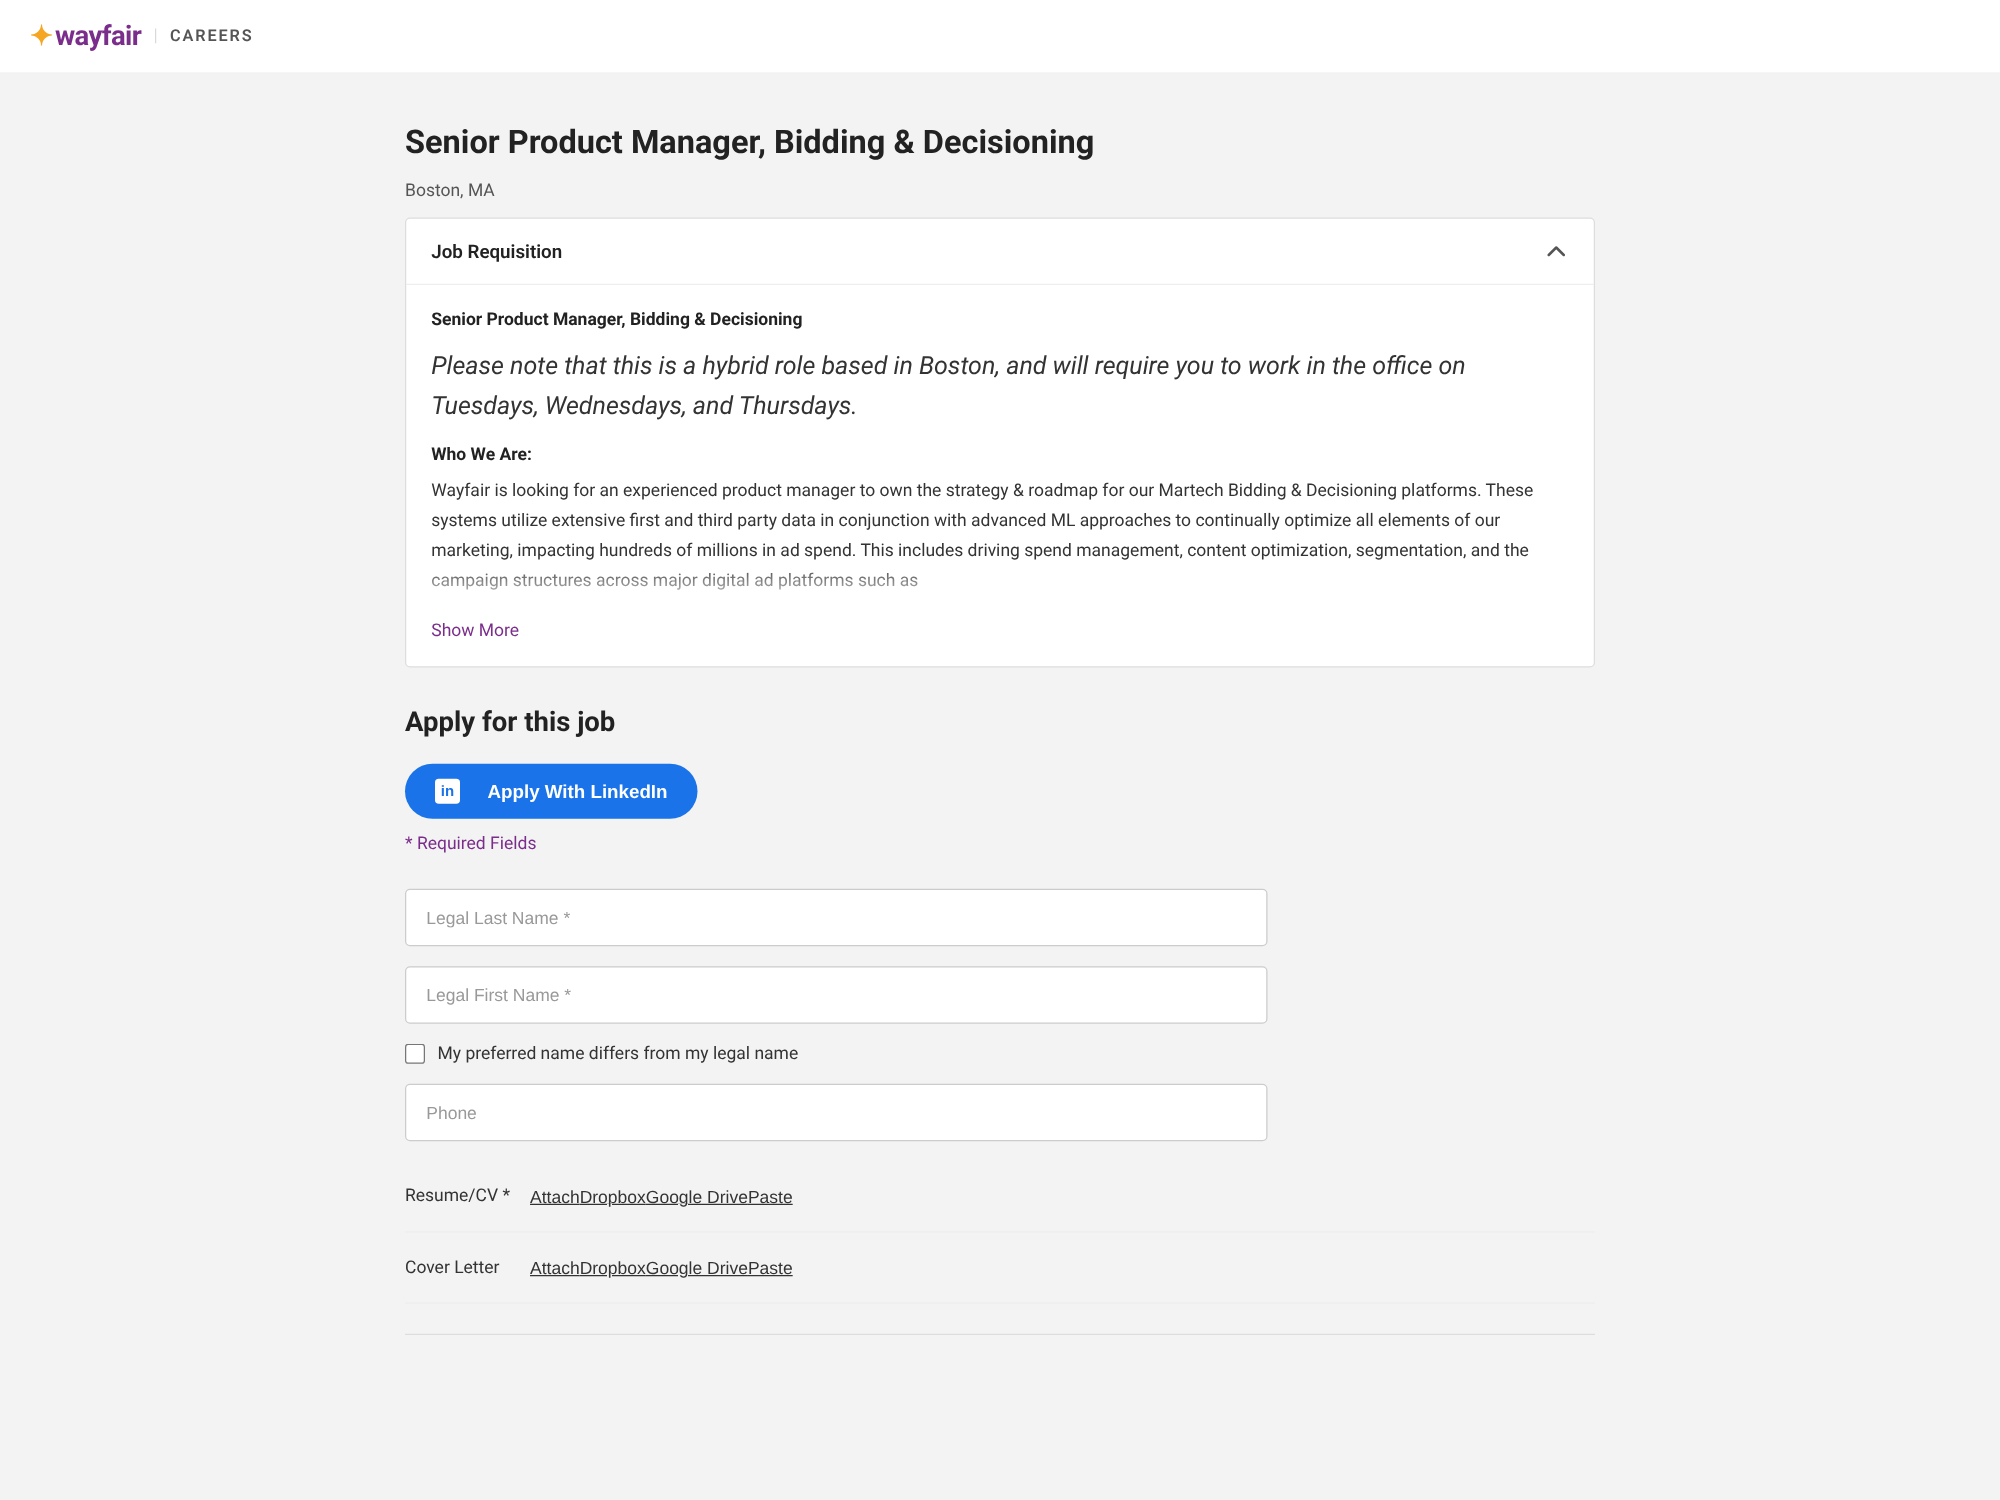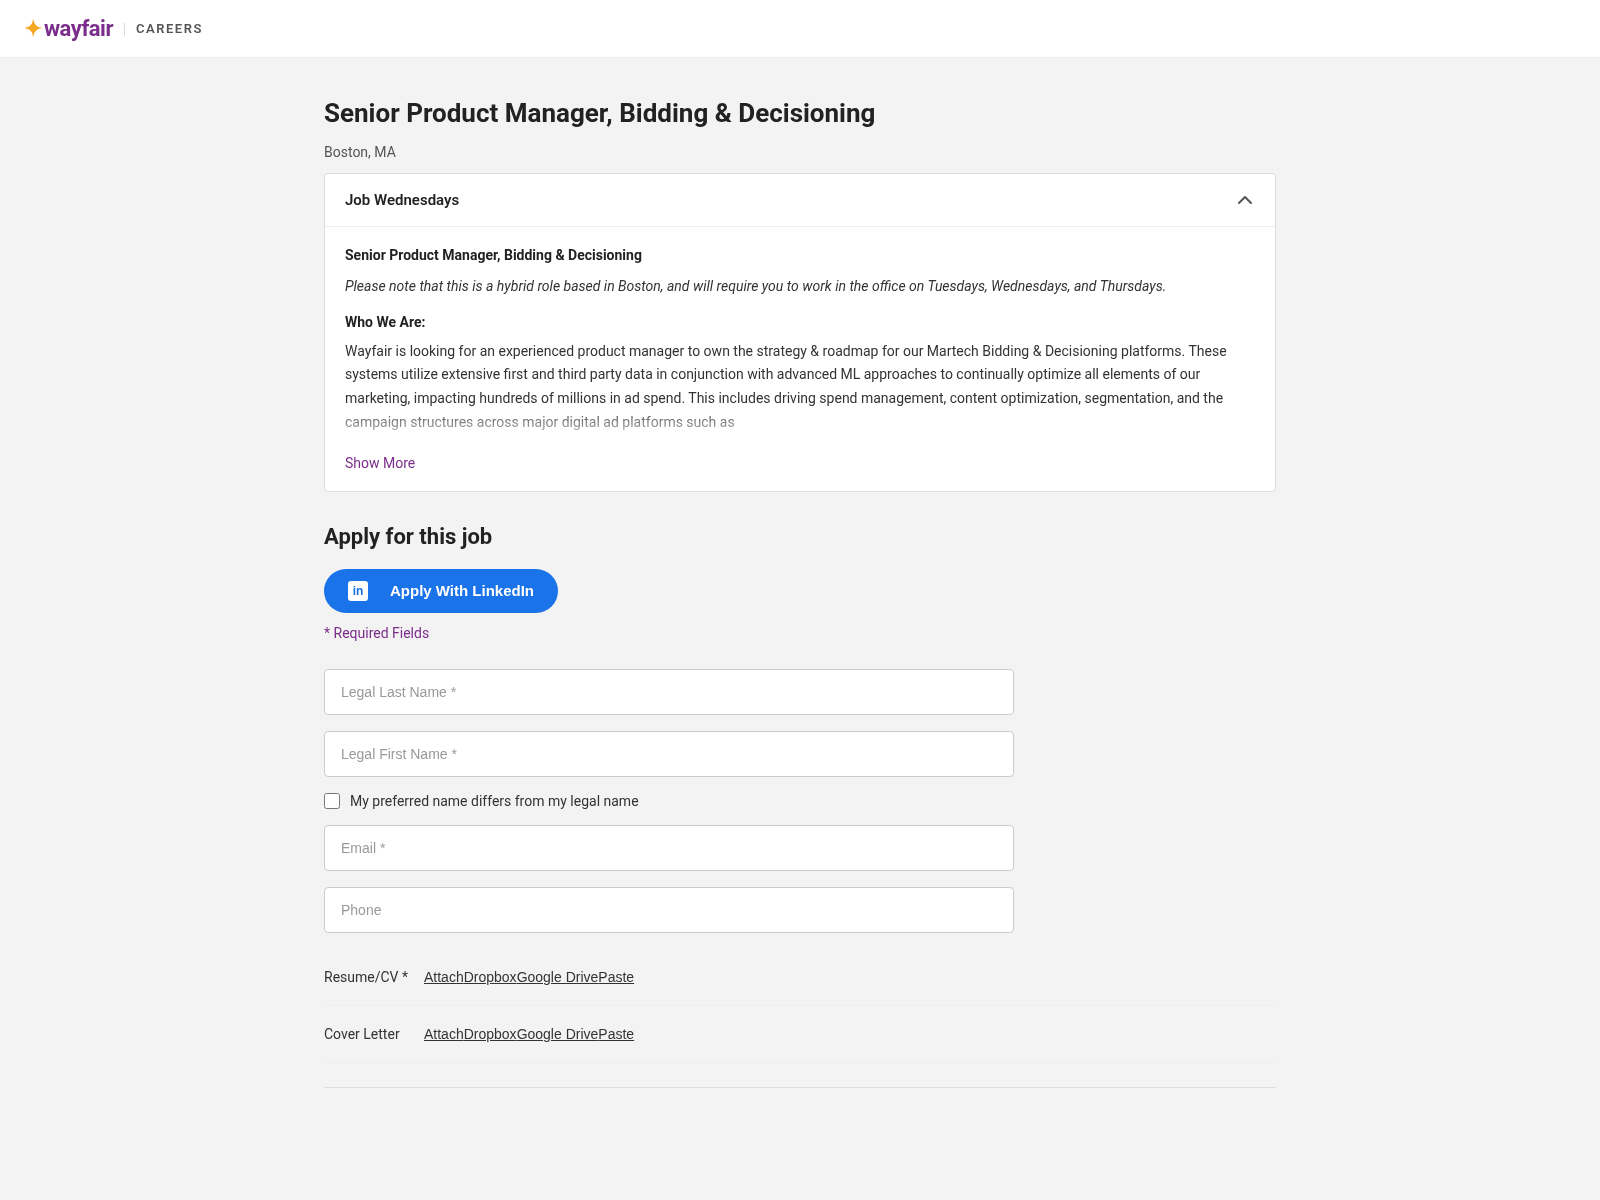"Job Wednesdays" span.card-header-title { text: Wednesdays -> Requisition }
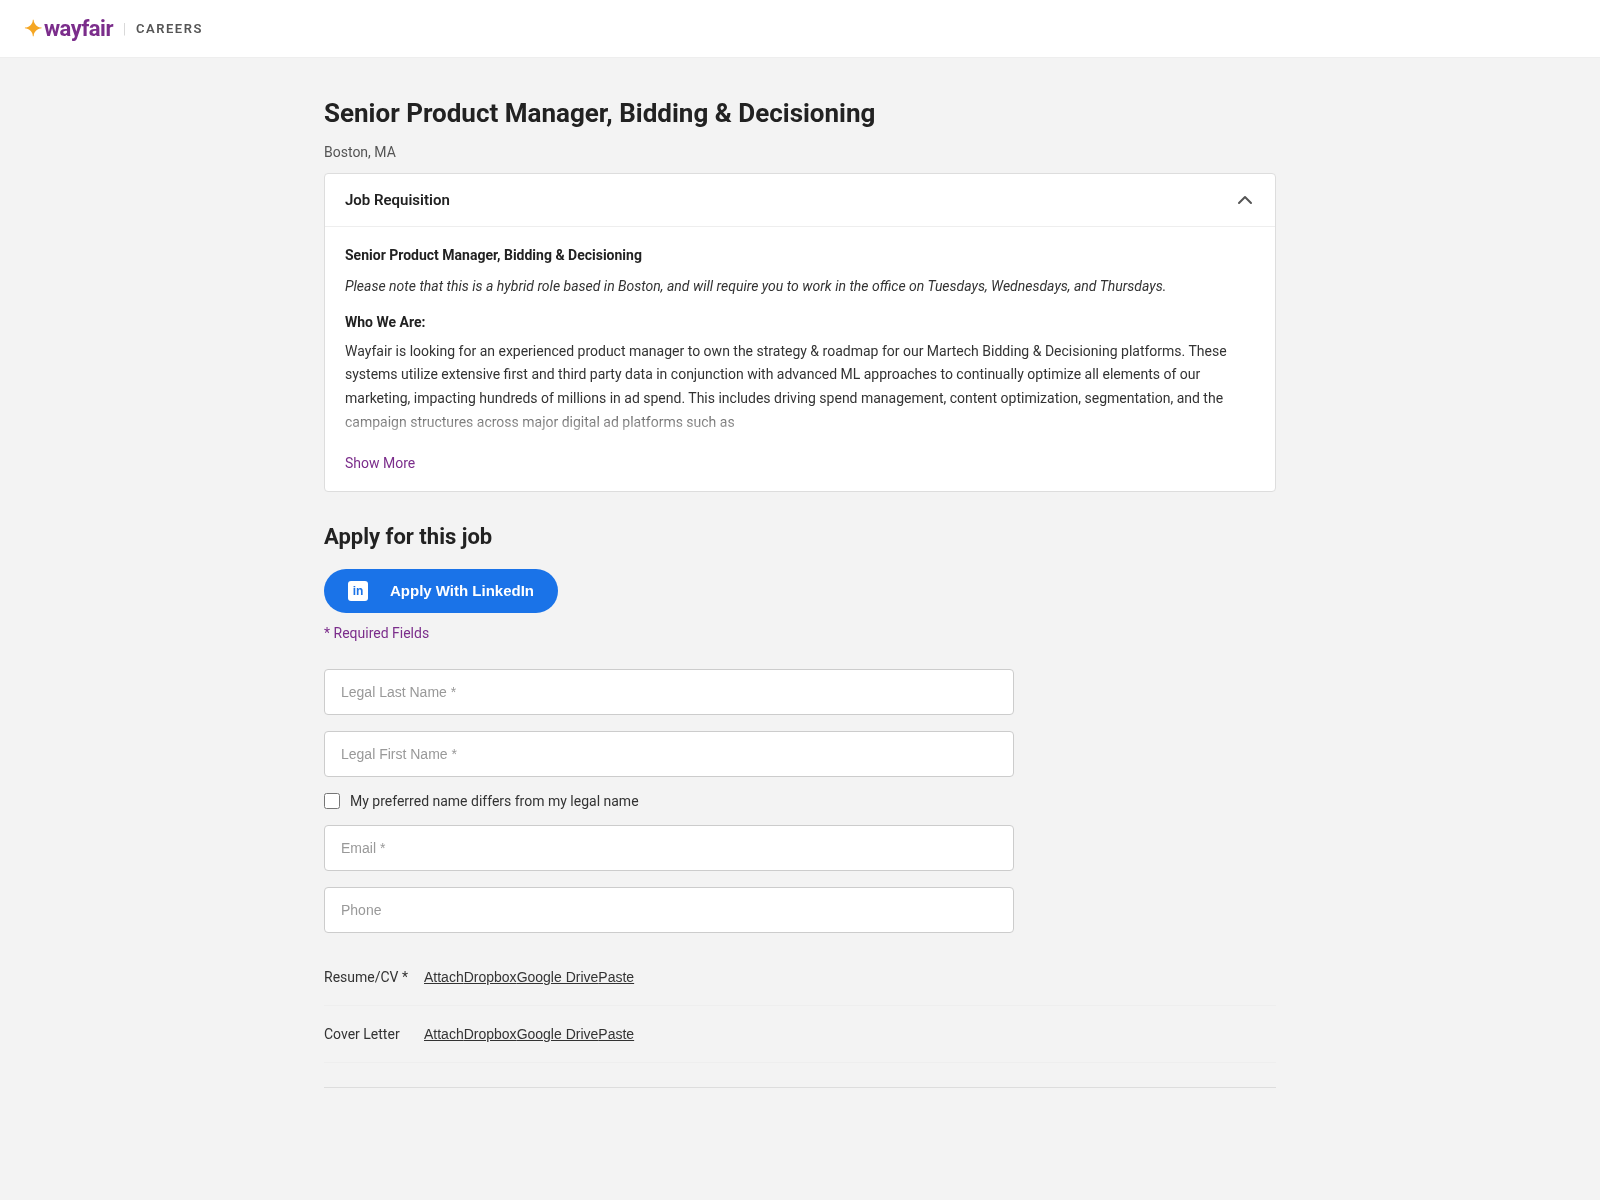"Please note that this is" .job-desc-note { font-size: 14px -> 20px }
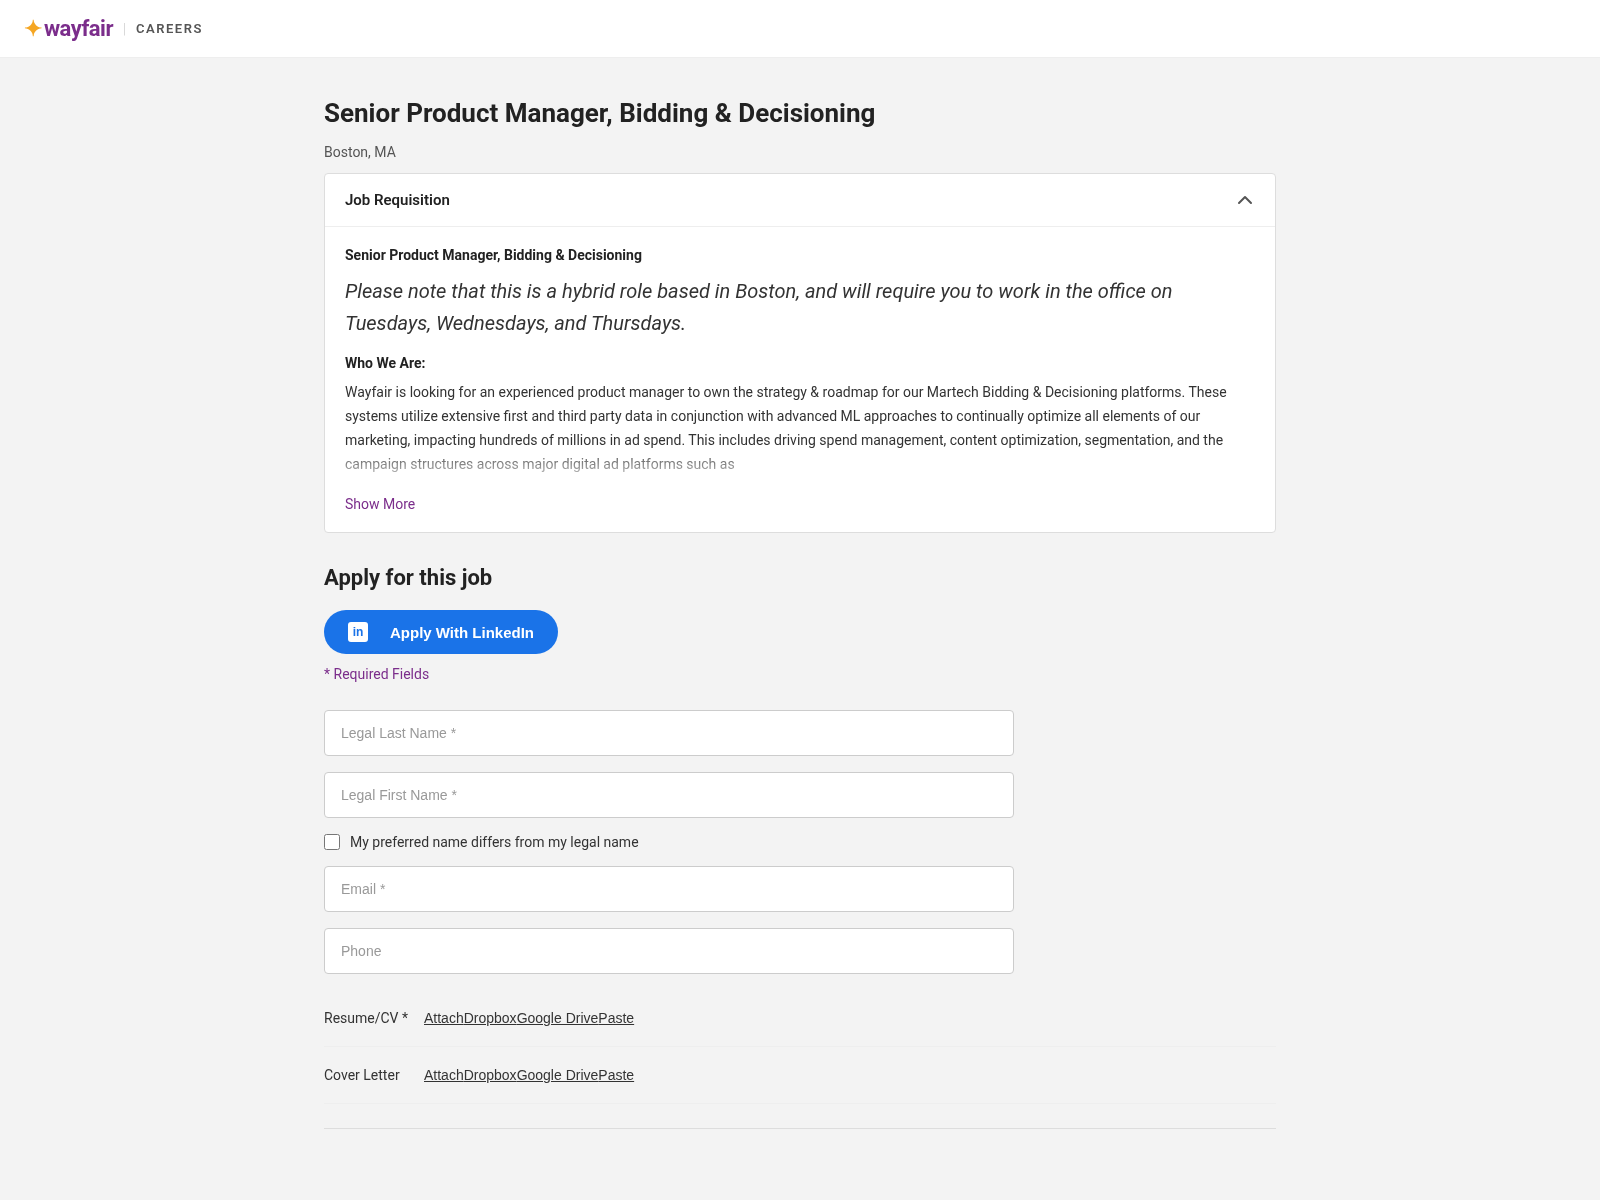"Email *" div.form-group { html: <div> <input> </div> -> none }
